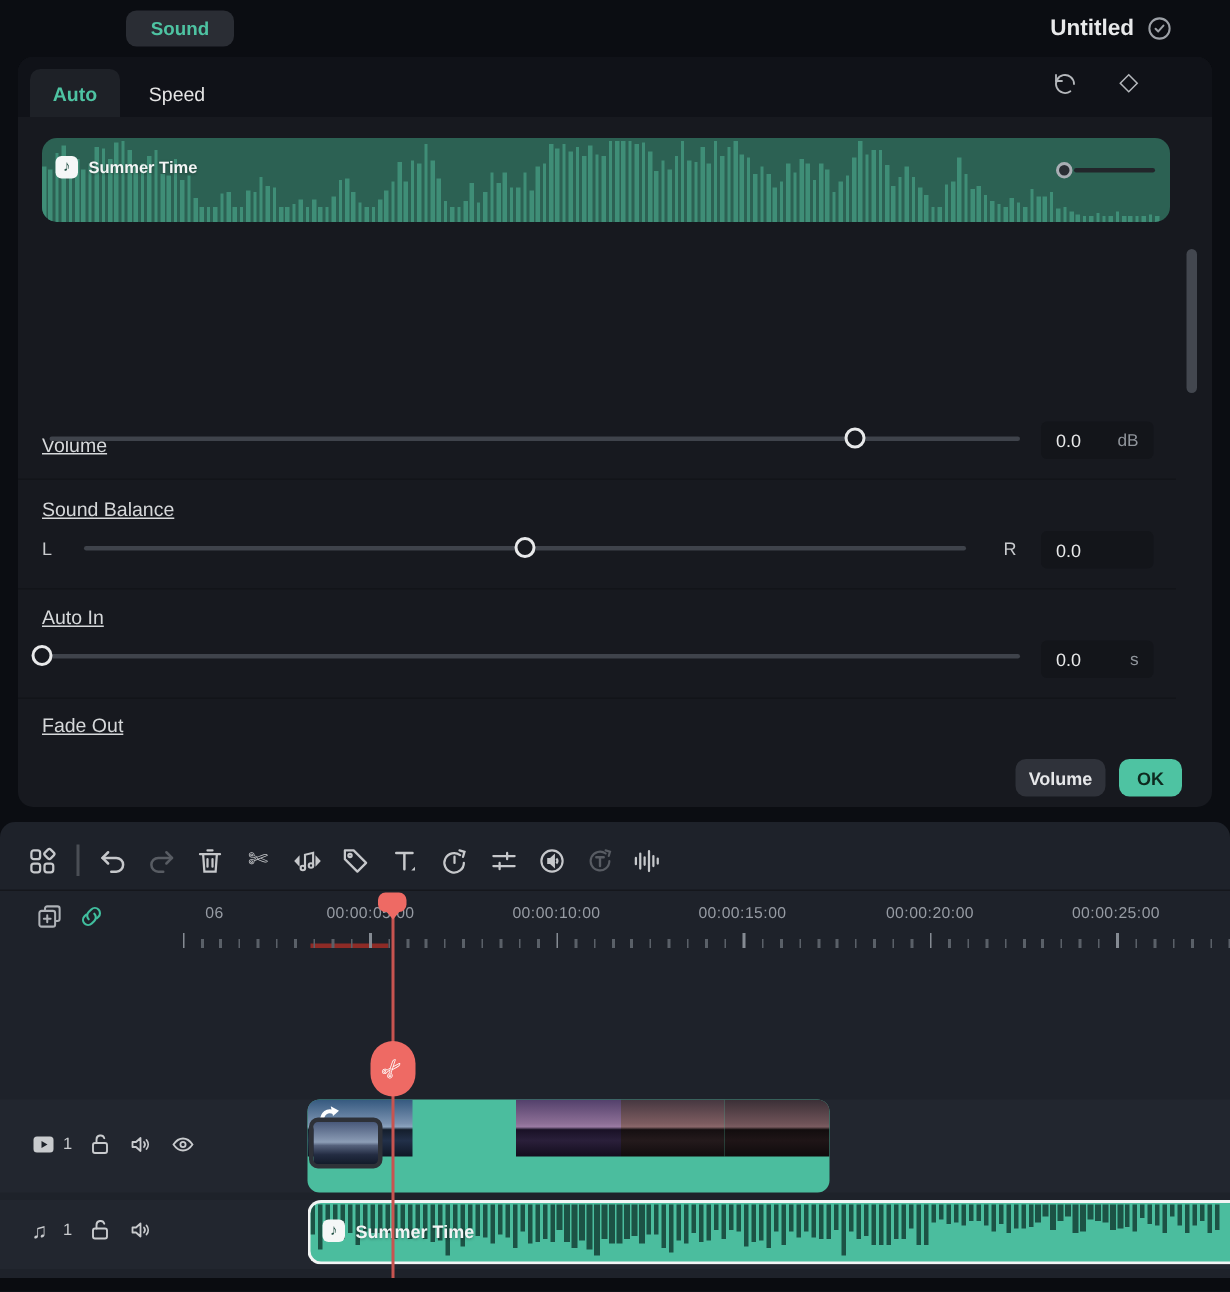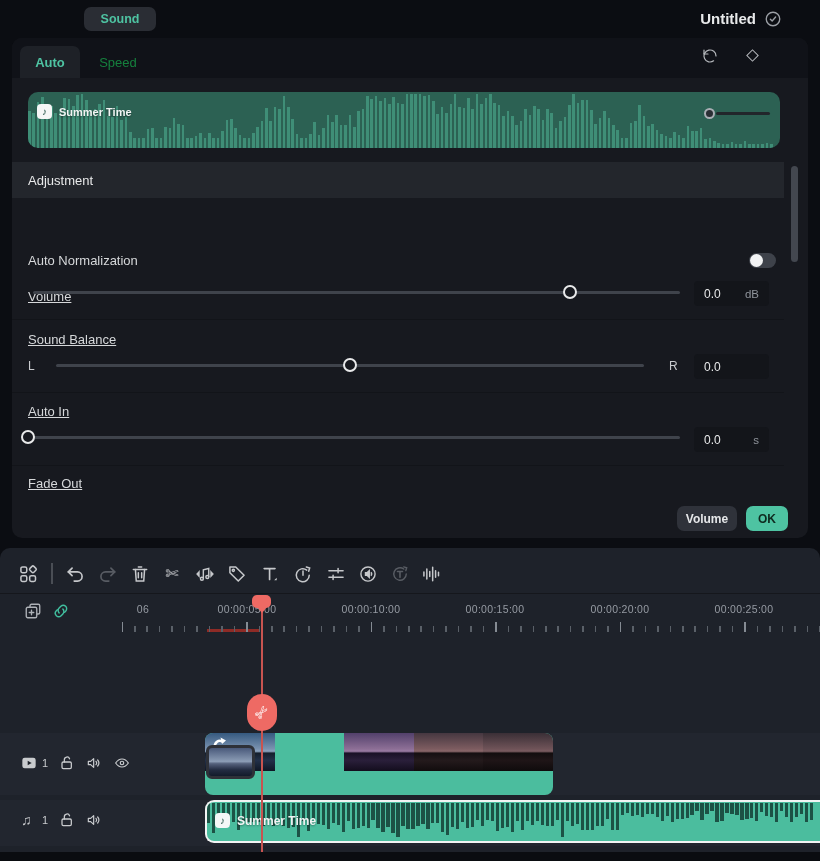"Speed" .tab { color: #15803d -> #e5e5e5 }
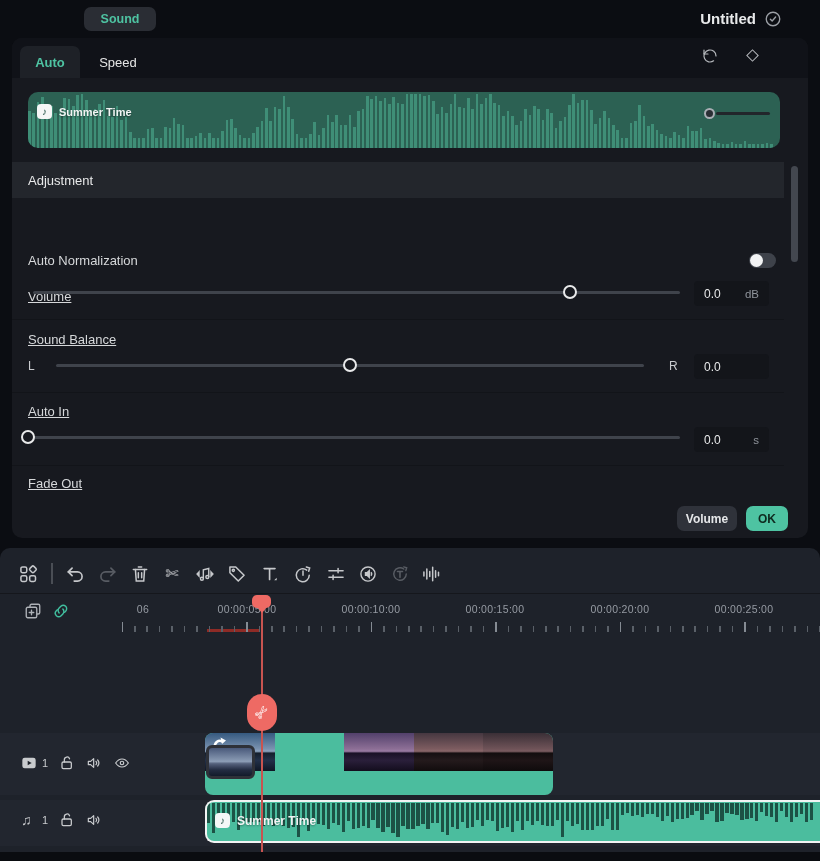"Adjustment" div { html: <div> <span>Adjustment</span> </div> -> none }
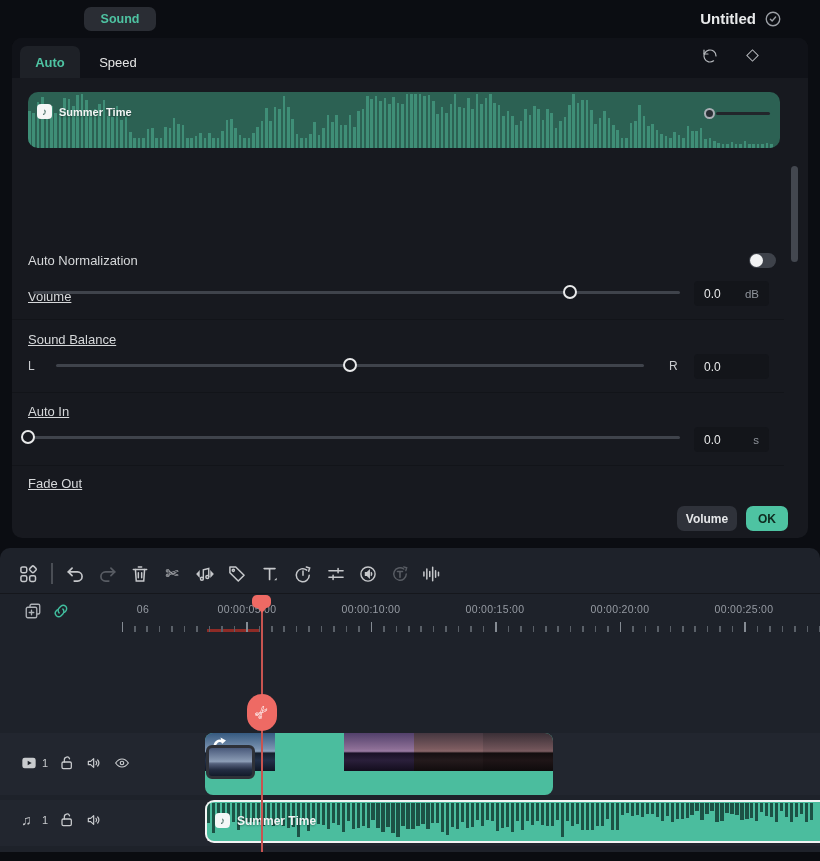"Auto Normalization" div { html: <div> <span>Auto Normalization</span> <div> <div></div> </div> </div> -> none }
